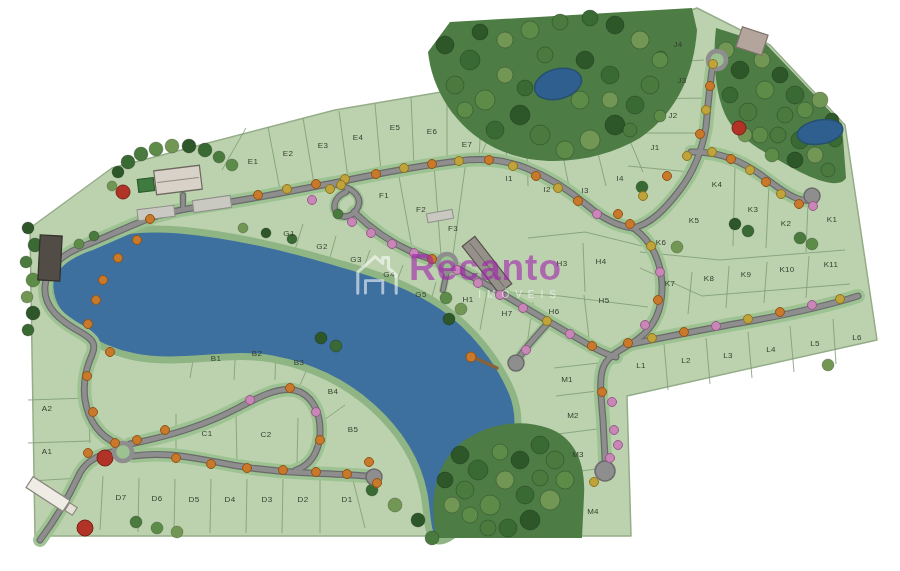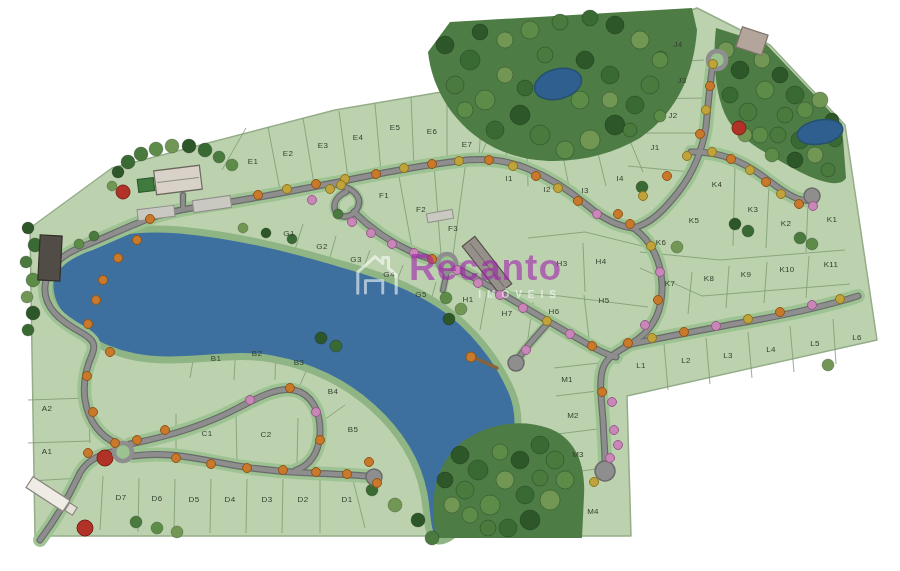"IMÓVEIS" .wm-tagline { font-weight: 700 -> 400 }
